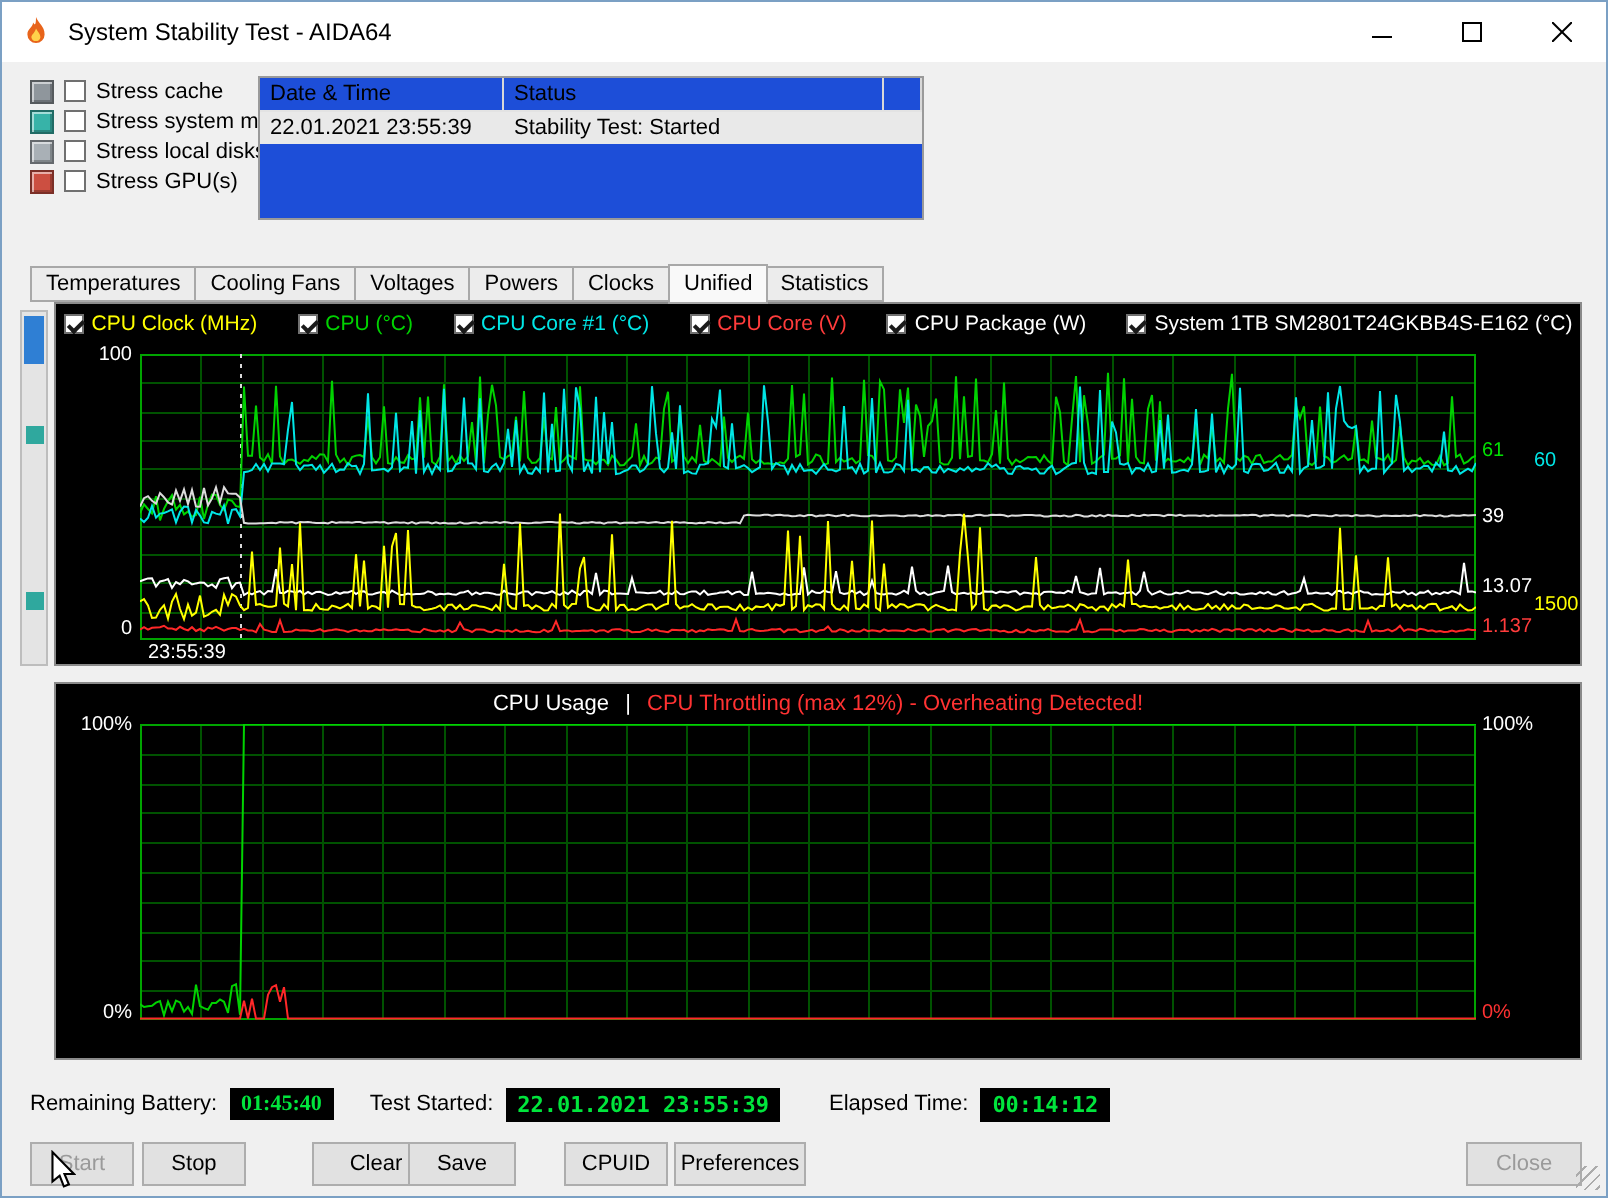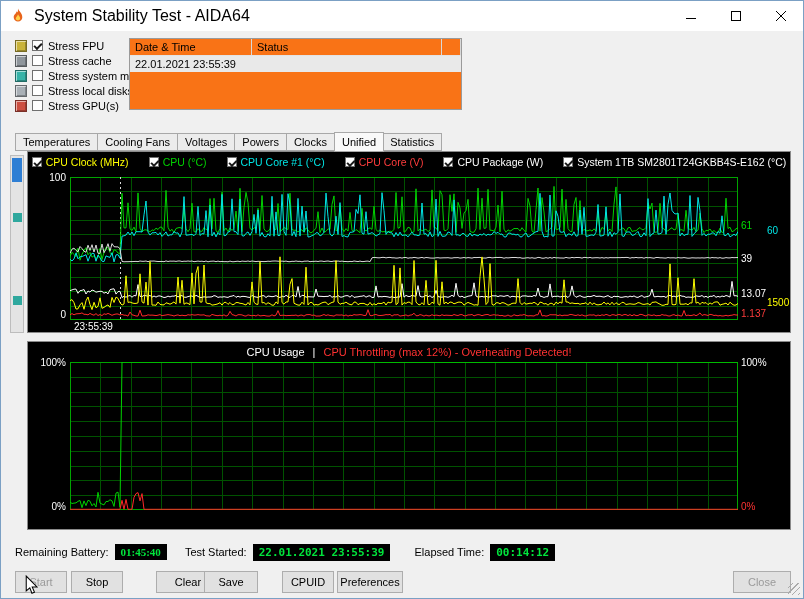"System Stability Test - AIDA64" .title { font-size: 16px -> 12px }
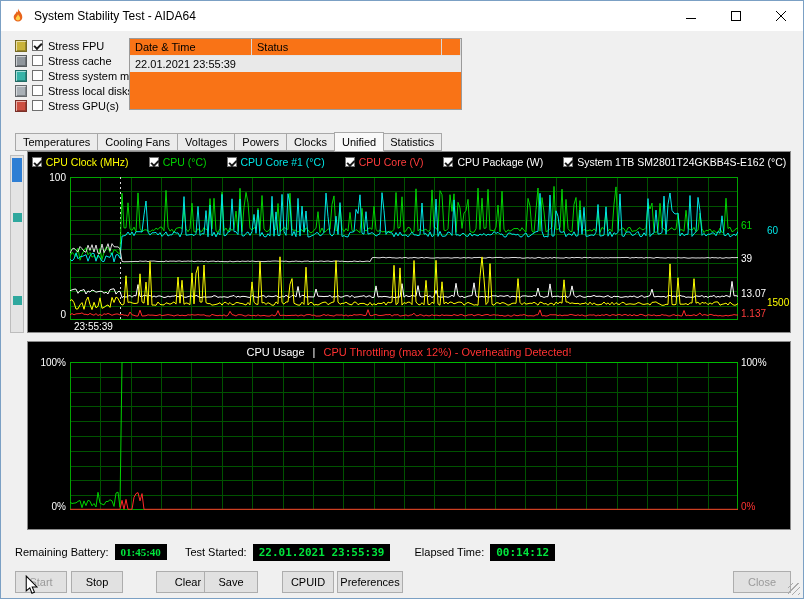"Stress FPU" div.stress-row { html: <div> <span></span> <span></span> <span>Stress FPU</span> </div> -> none }
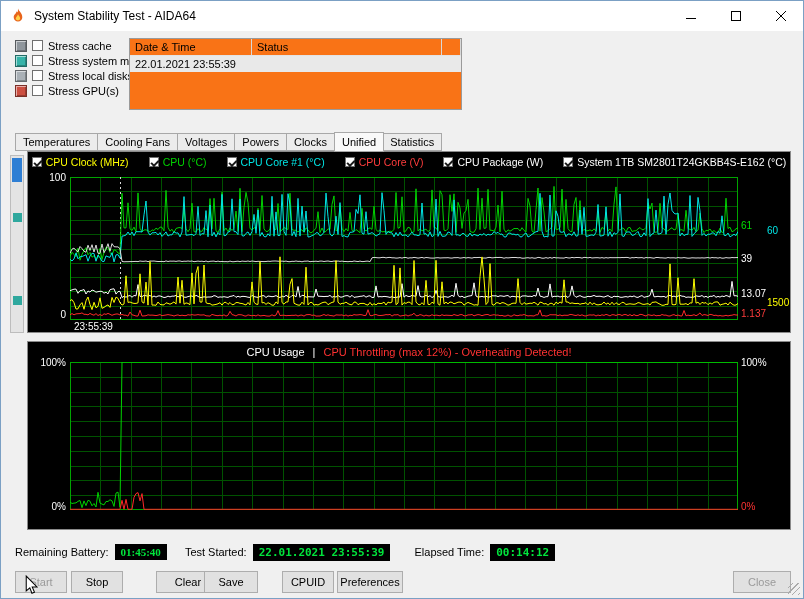"Date & Time" .log-table { background: #f97316 -> #1d4ed8 }
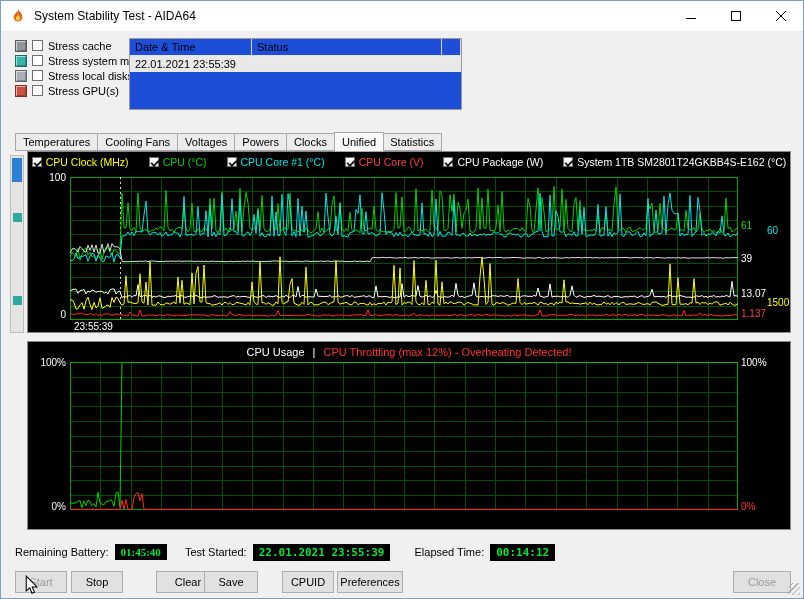"Stability Test: Started" div.lt-col { html: none -> <div>Stability Test: Started</div> }
